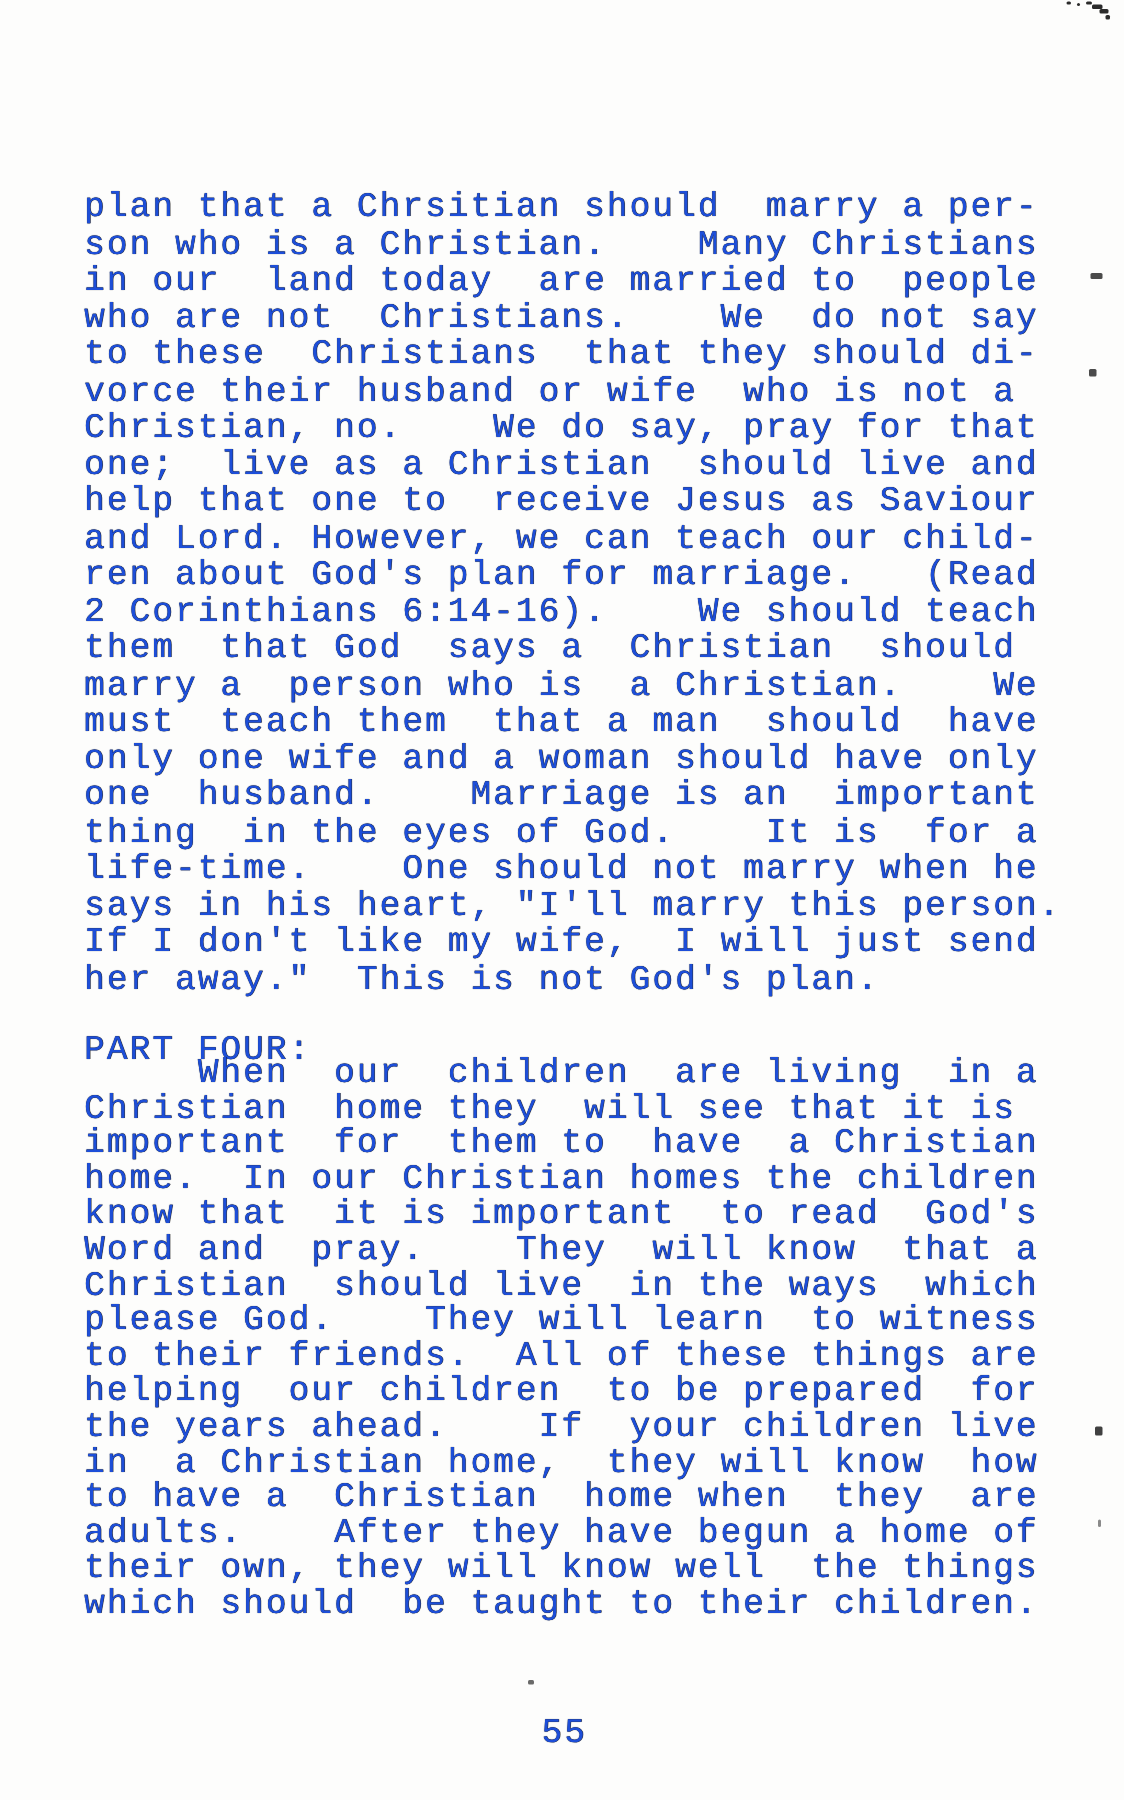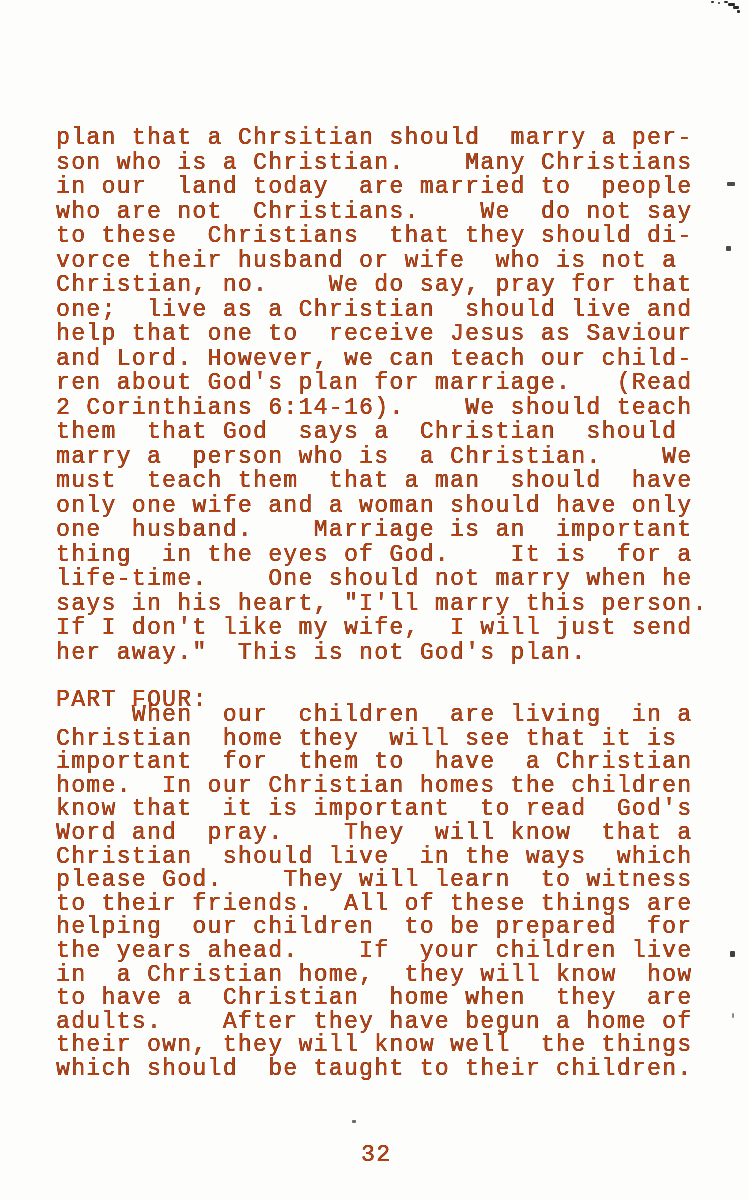"plan that a Chrsitian should" .page { color: #c2410c -> #1d4ed8 }
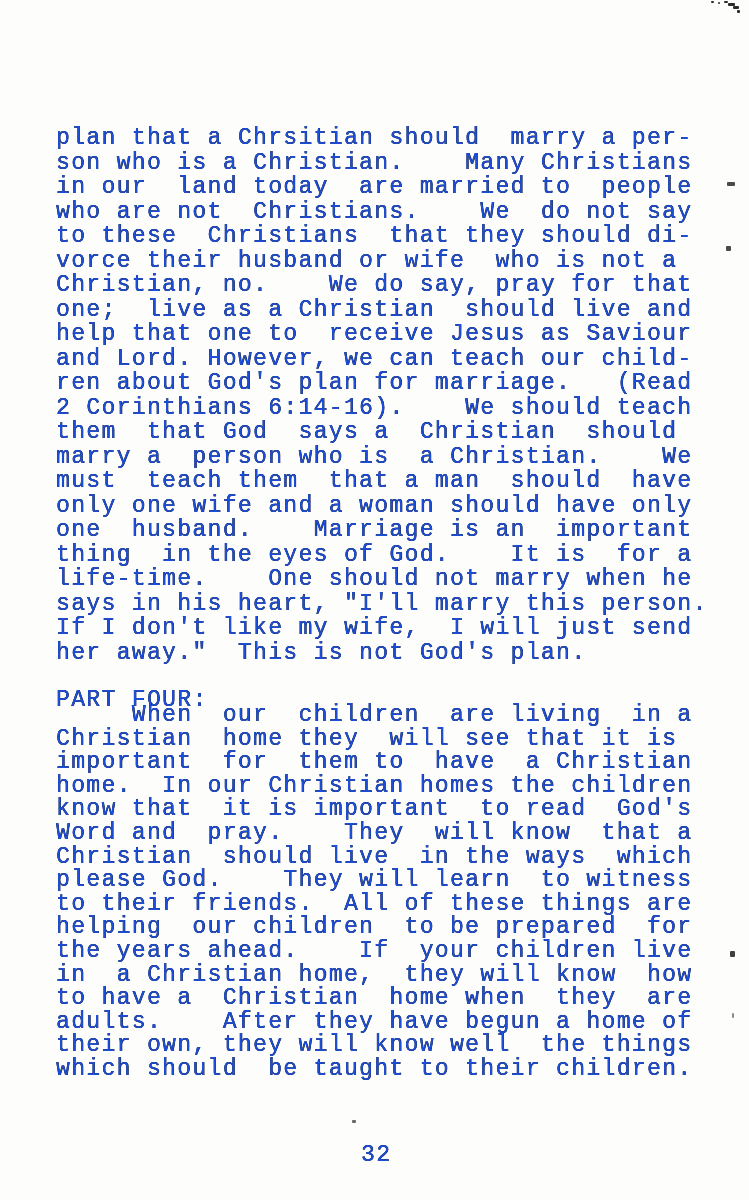"32" div.pageno { text: 32 -> 55 }
